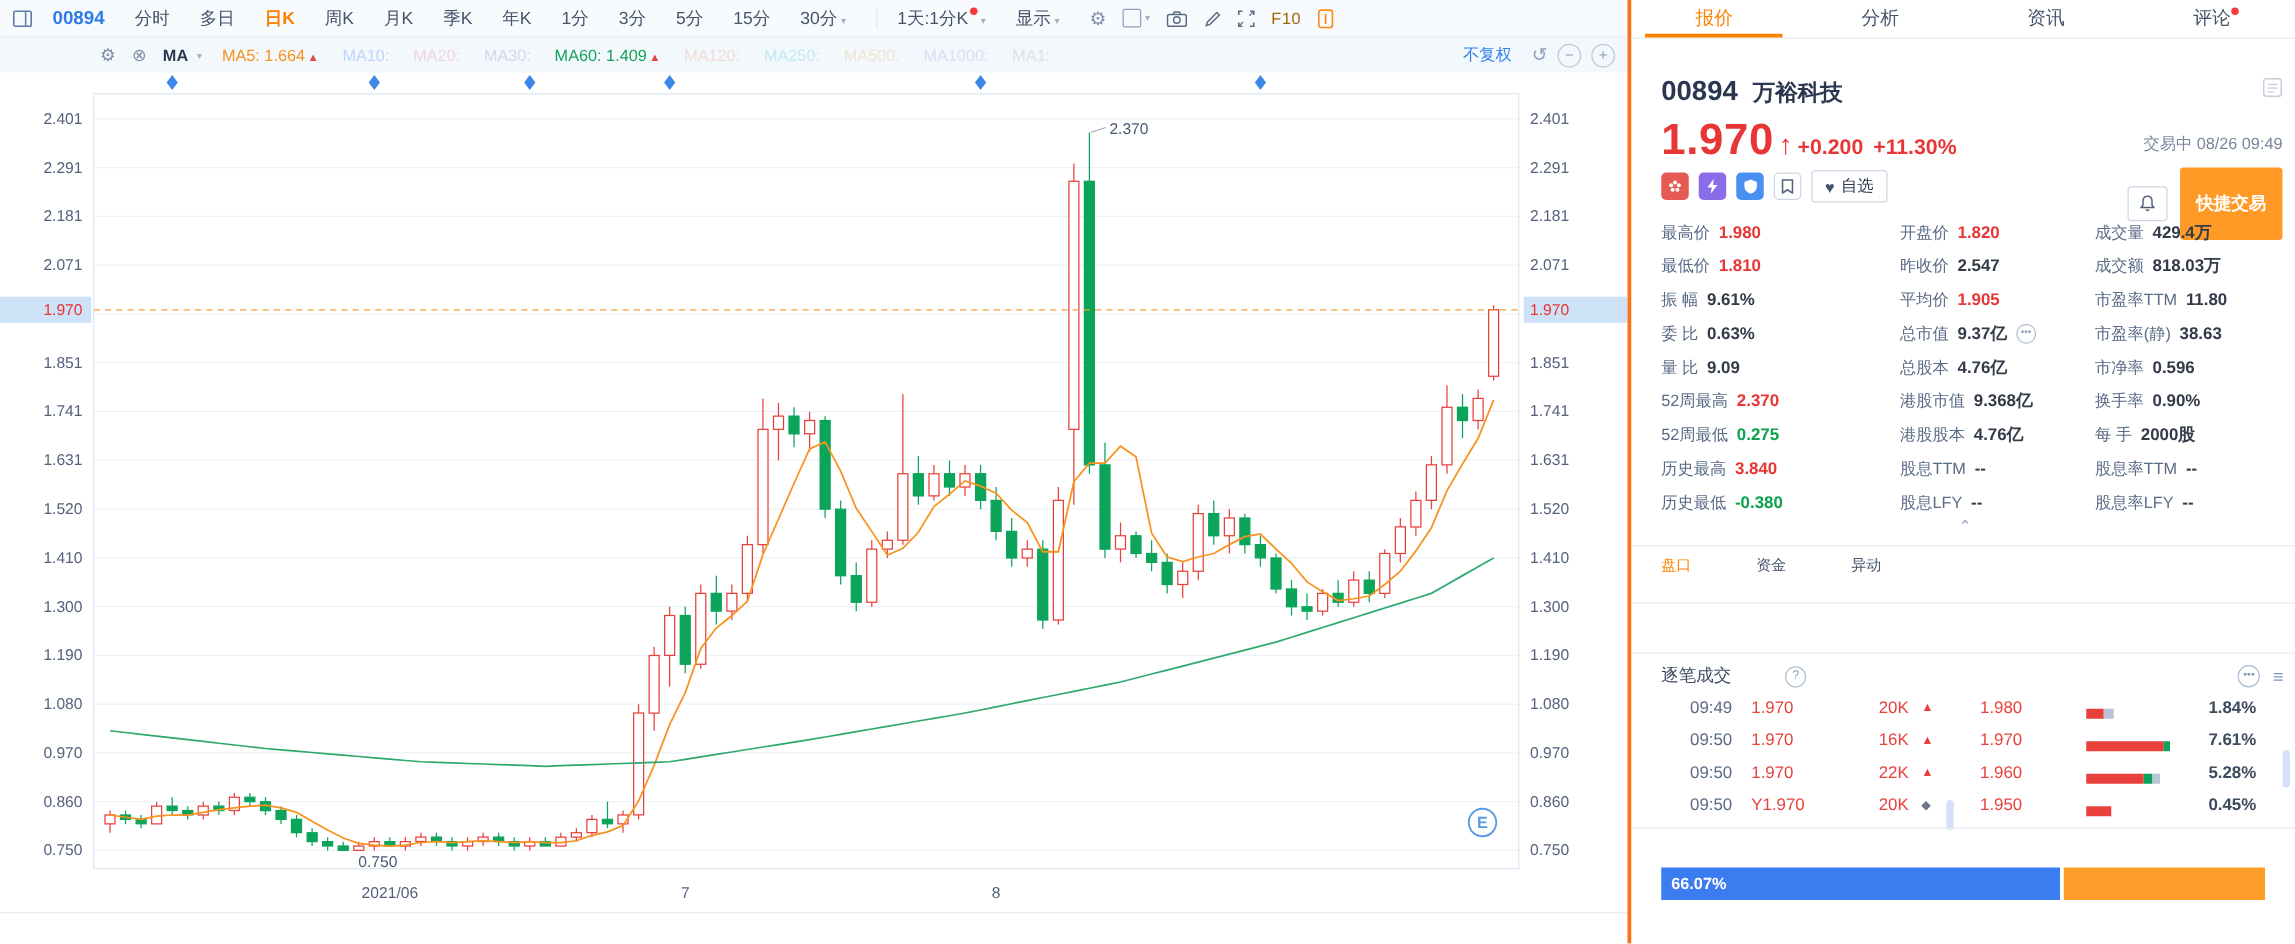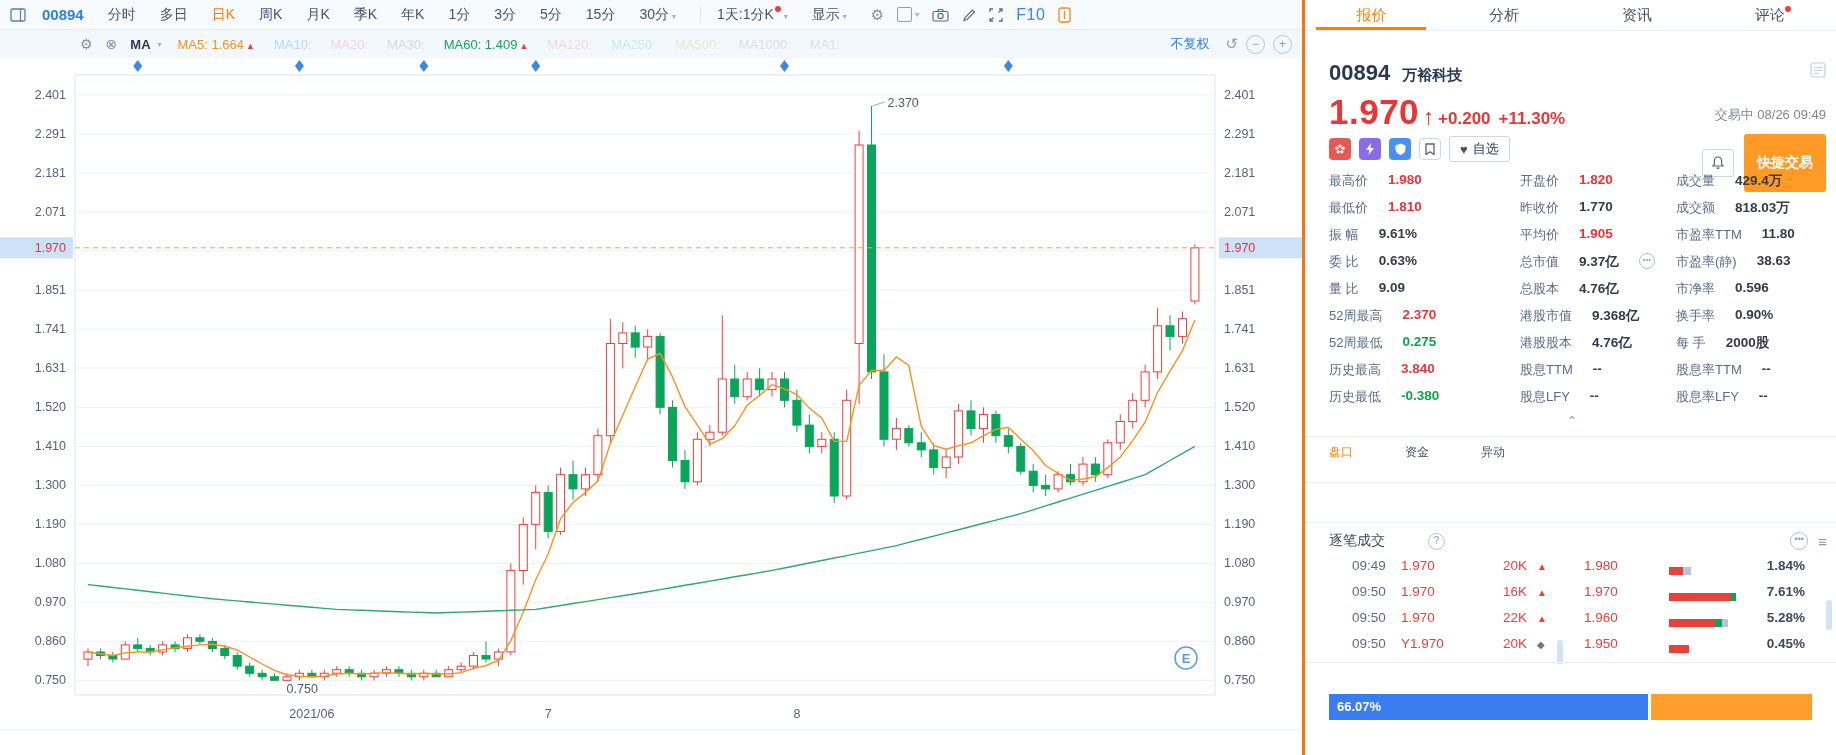"日K" .tb-item.active { font-weight: normal -> bold }
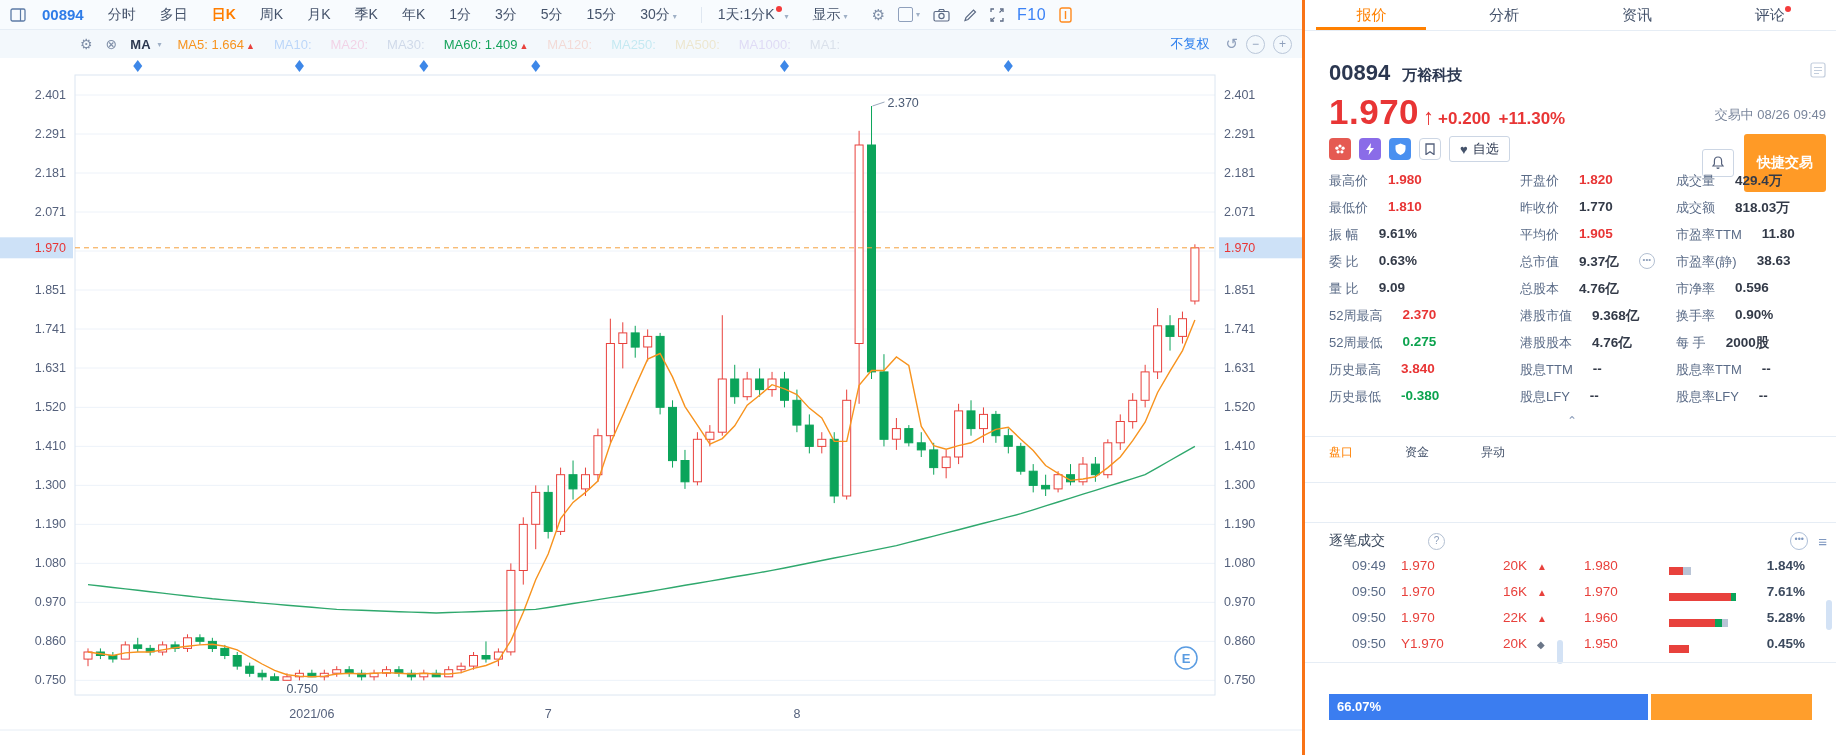"F10" .f10 { color: #3b82f6 -> #a16207; font-size: 16px -> 13px }
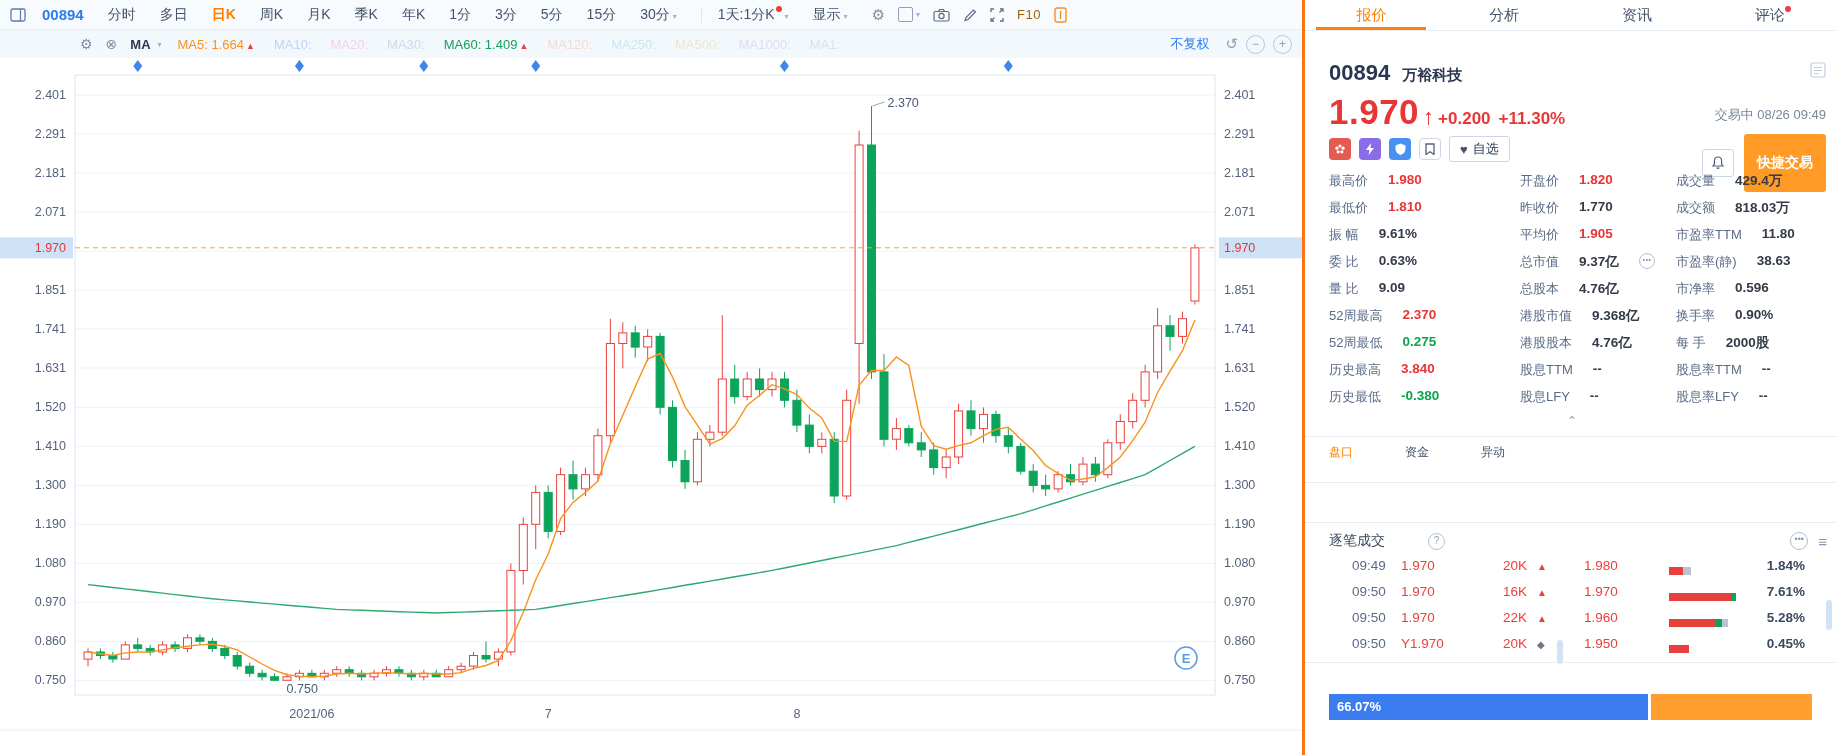"万裕科技" .name { font-size: 15px -> 18px }
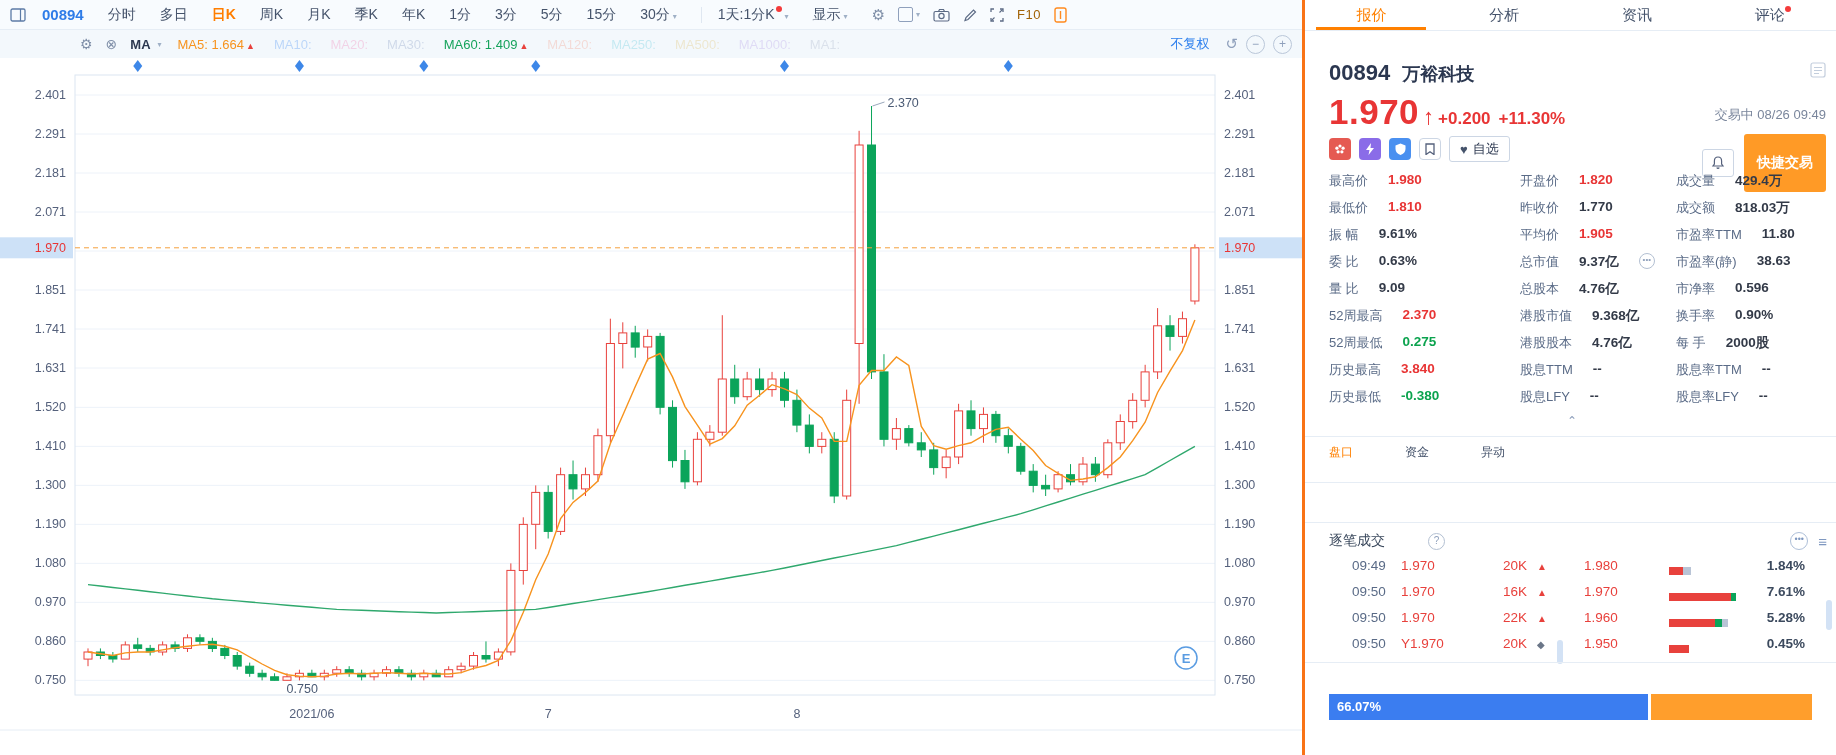"最高价" .q-cell { align-items: none -> center; gap: 20px -> 7px }
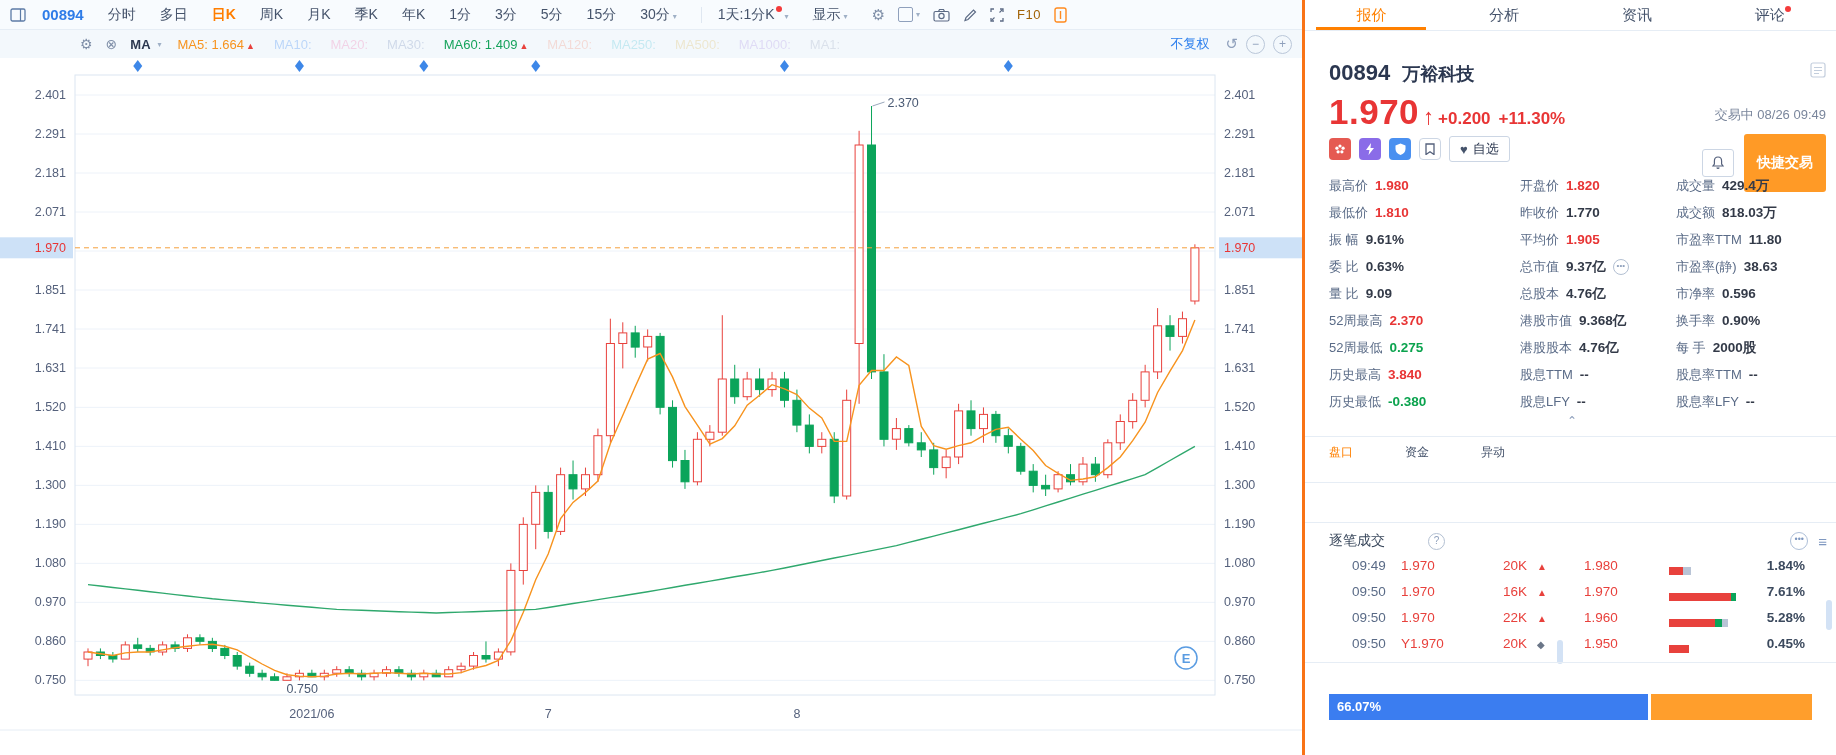"1.770" span.q-val { text: 1.770 -> 2.547 }
